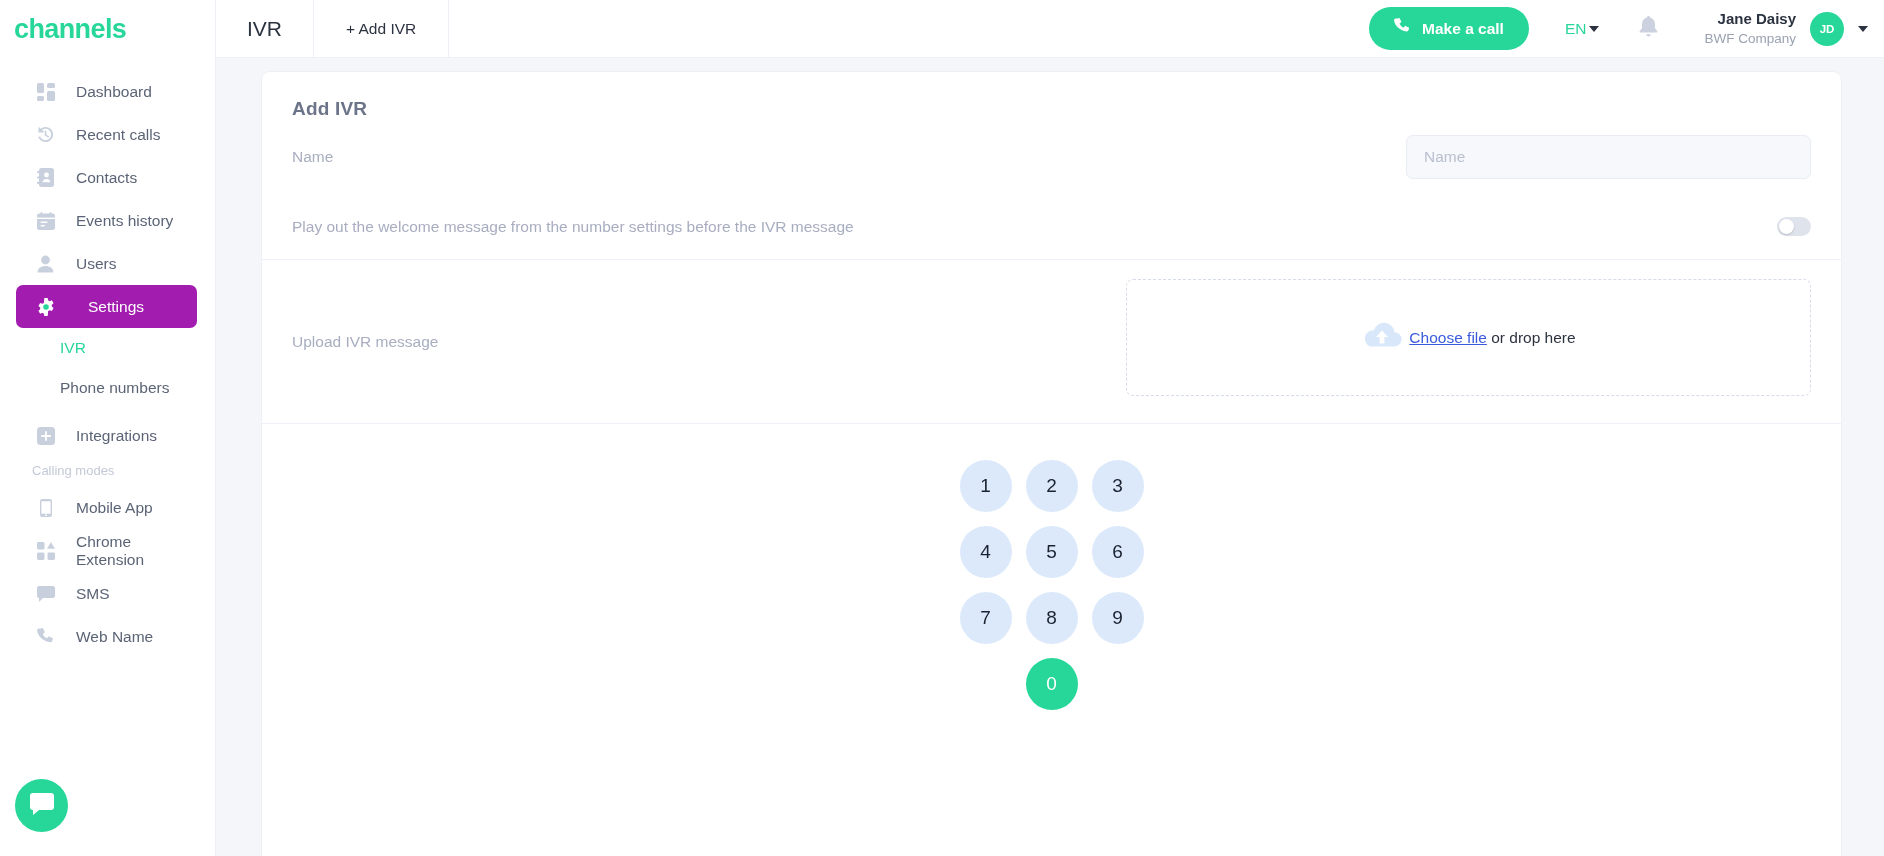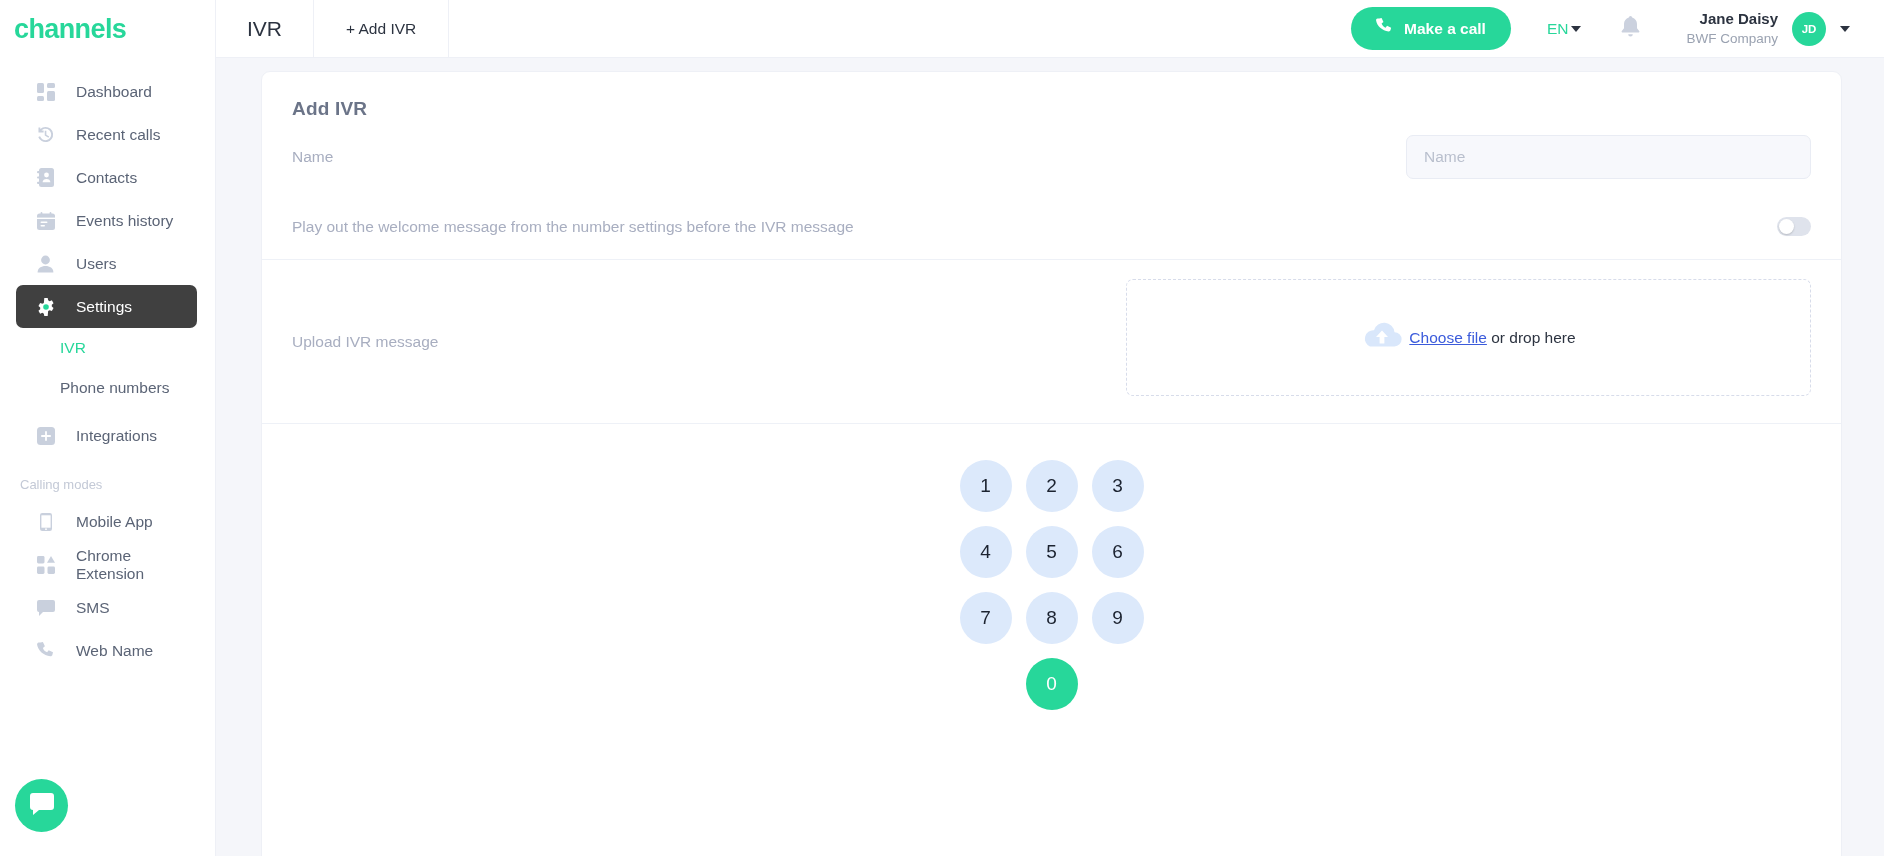"Make a call" .topbar-right { padding-right: 34px -> 16px }
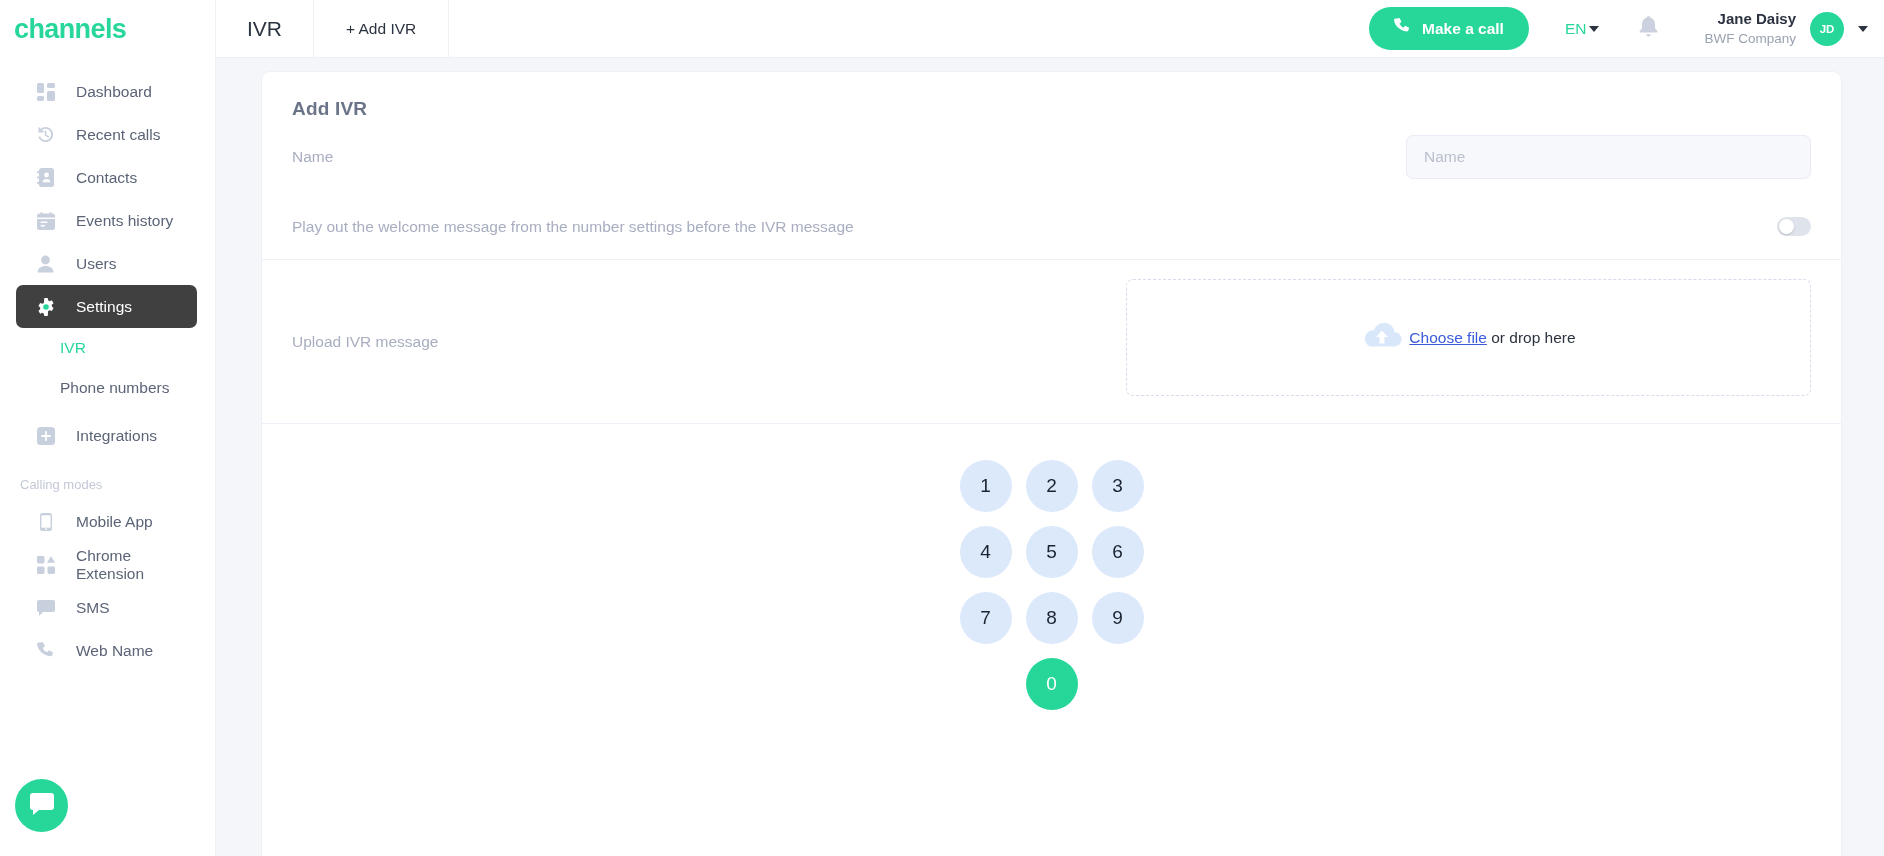"Settings" .nav-item.active { background: #404040 -> #a21caf; gap: none -> 12px }
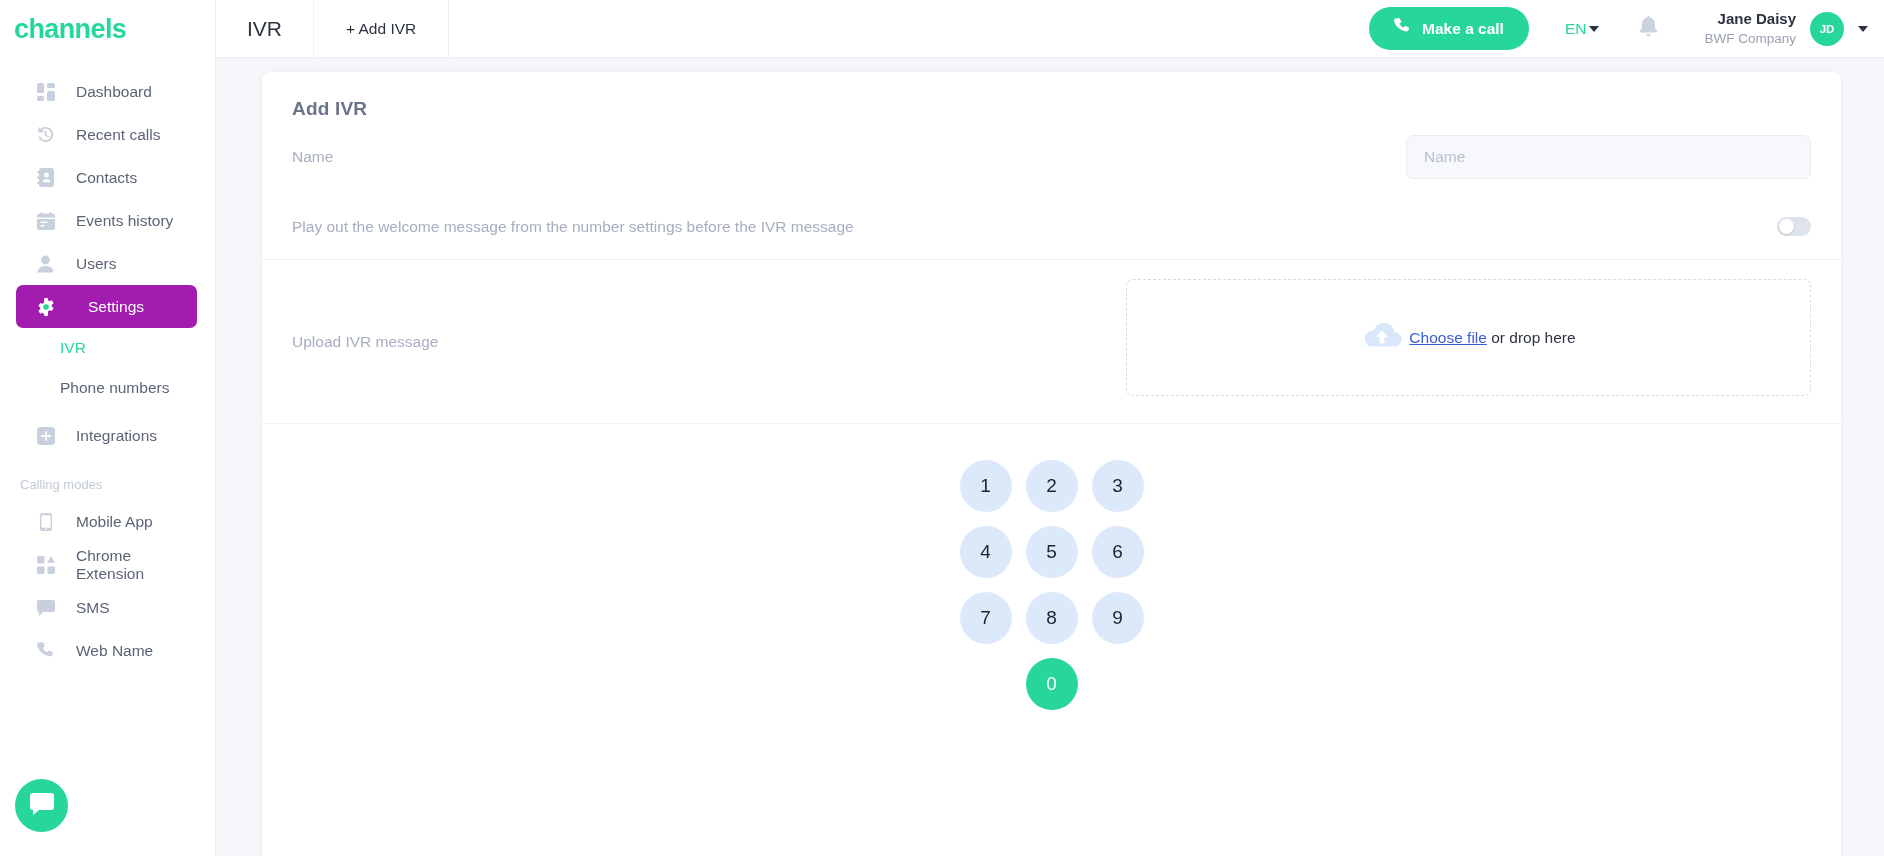"Calling modes" .nav-section { margin-top: 20px -> 6px; padding-left: 20px -> 32px }
